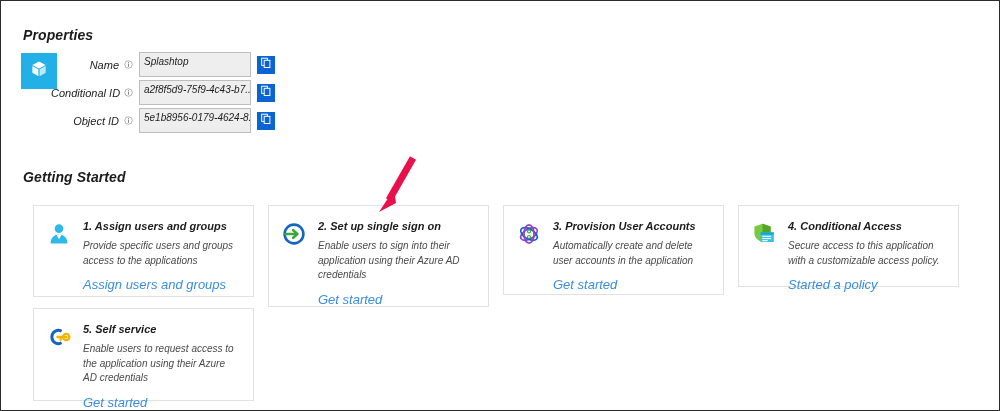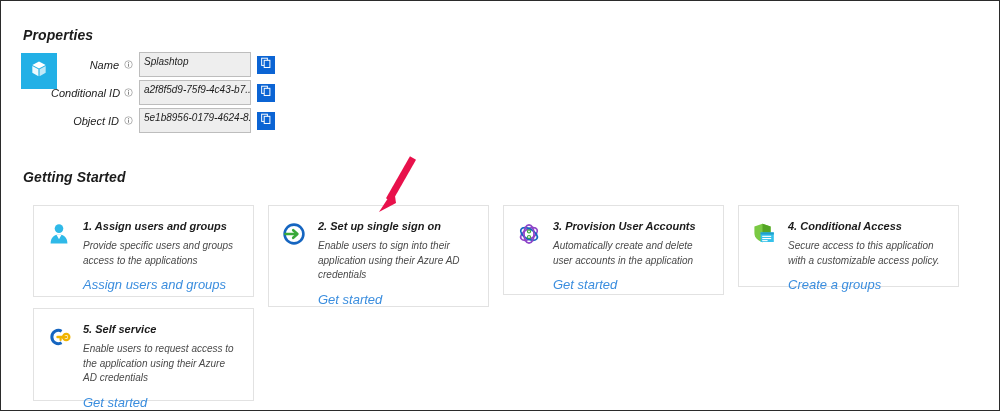"Create a groups" a.card-link { text: Create a groups -> Started a policy }
